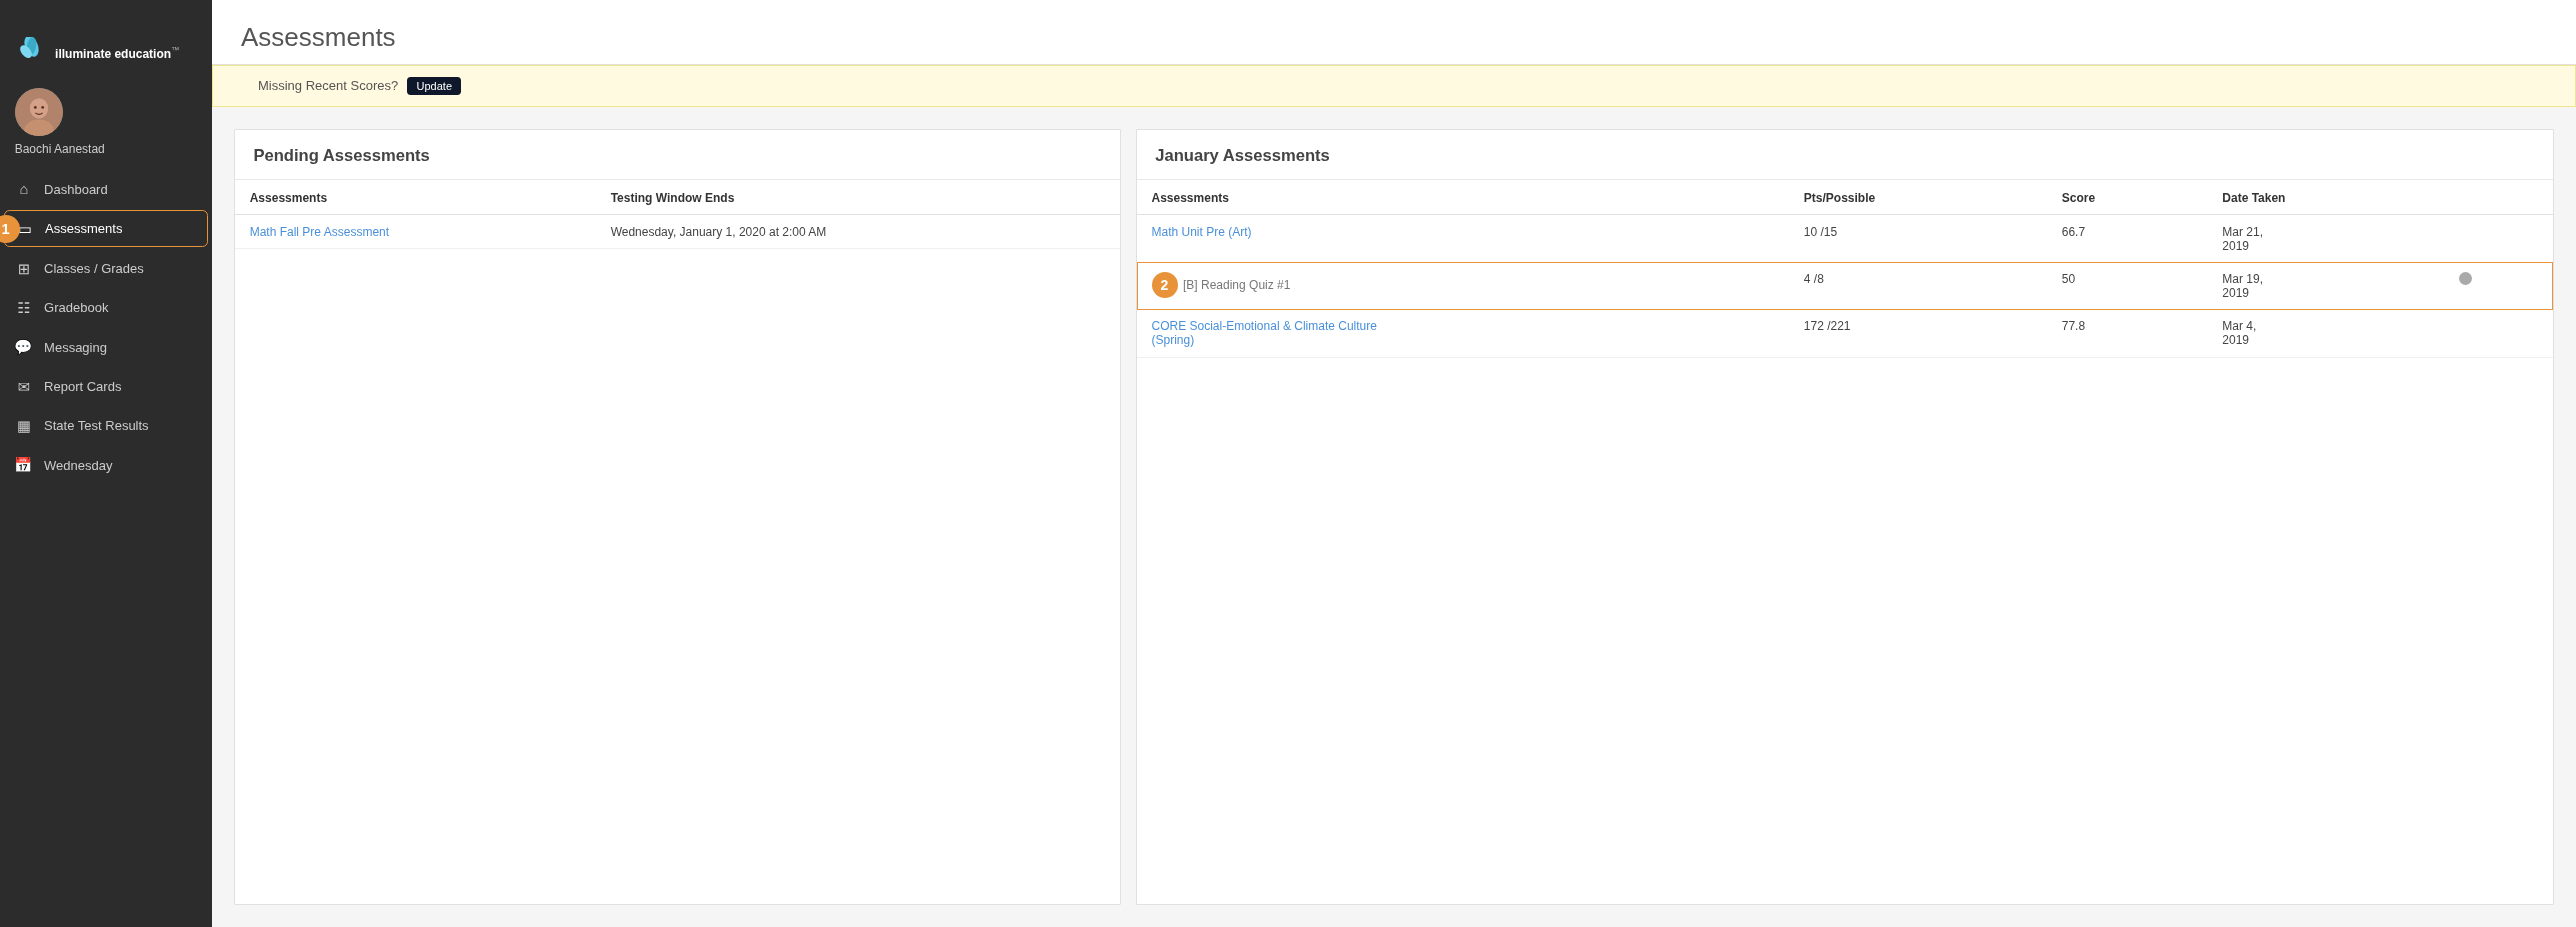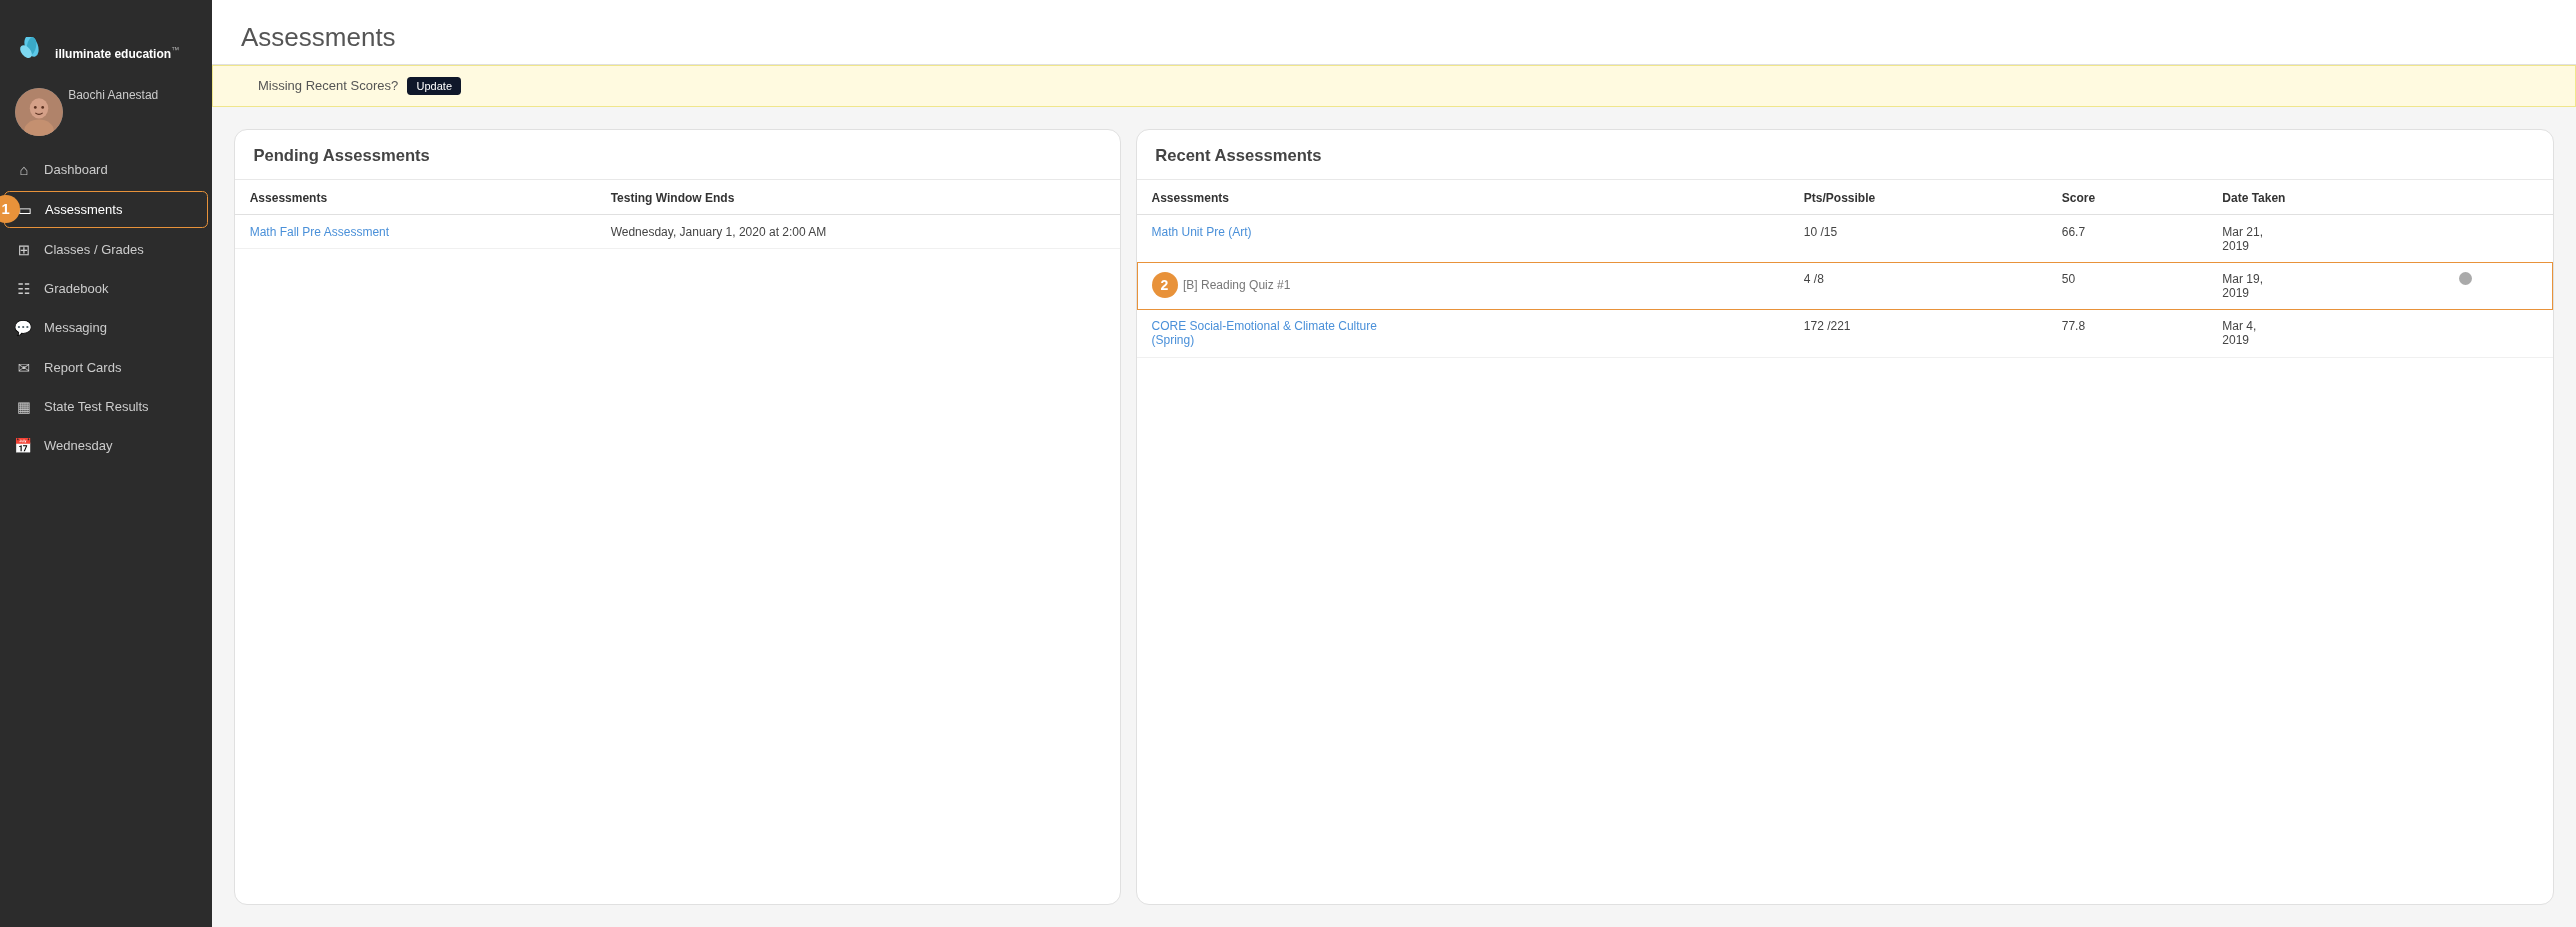"Baochi Aanestad" .user-section { flex-direction: row -> column }
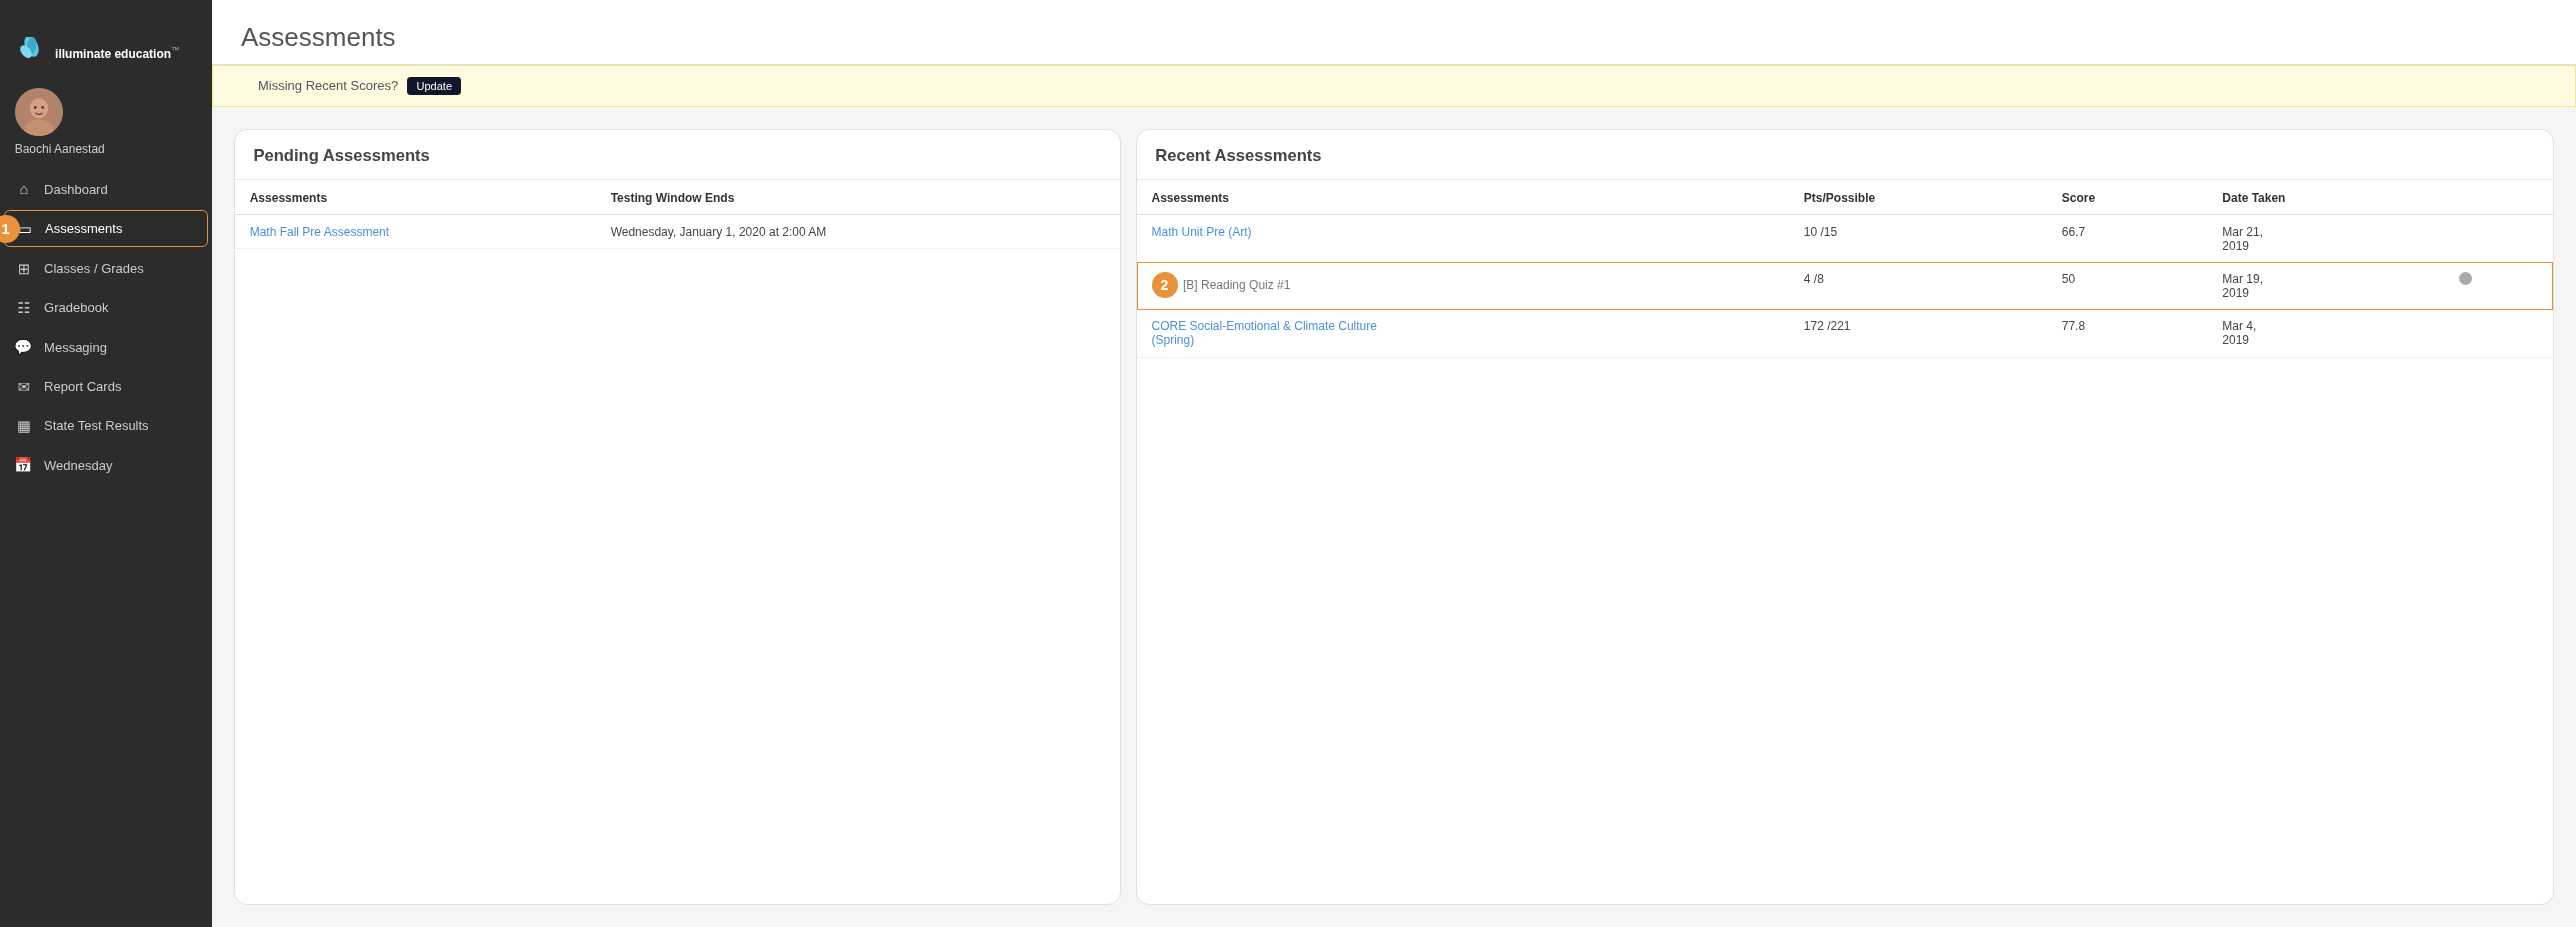"Pending Assessments" .panel { border-radius: 13px -> 1px }
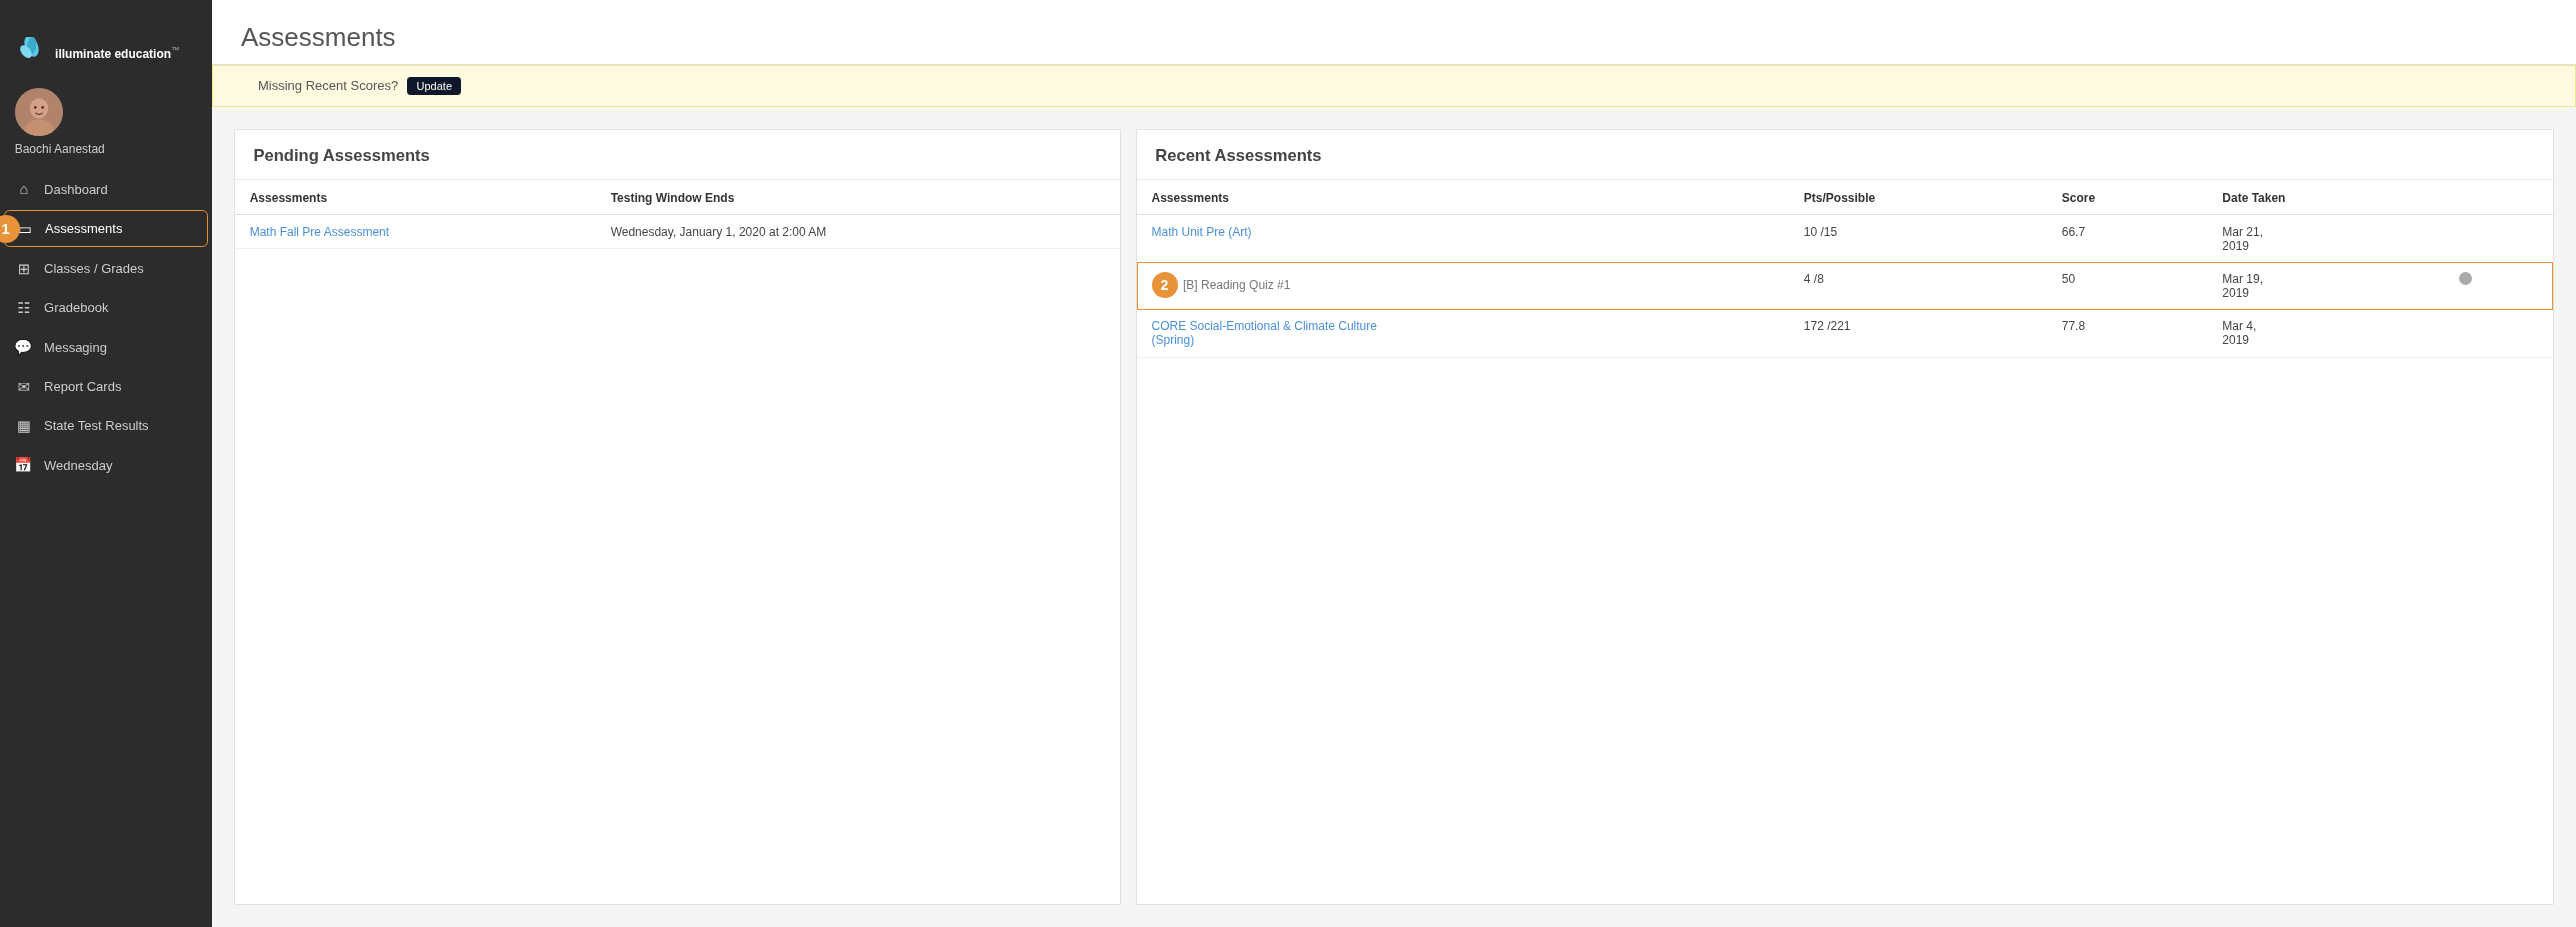"Recent Assessments" div.panel-title { text: Recent -> January }
